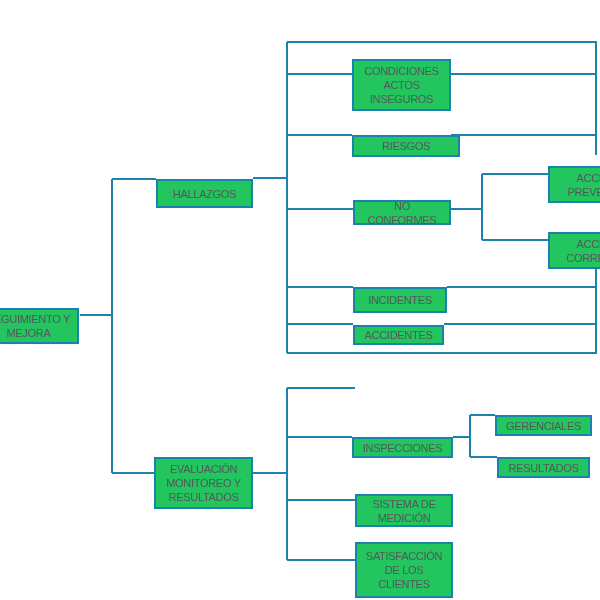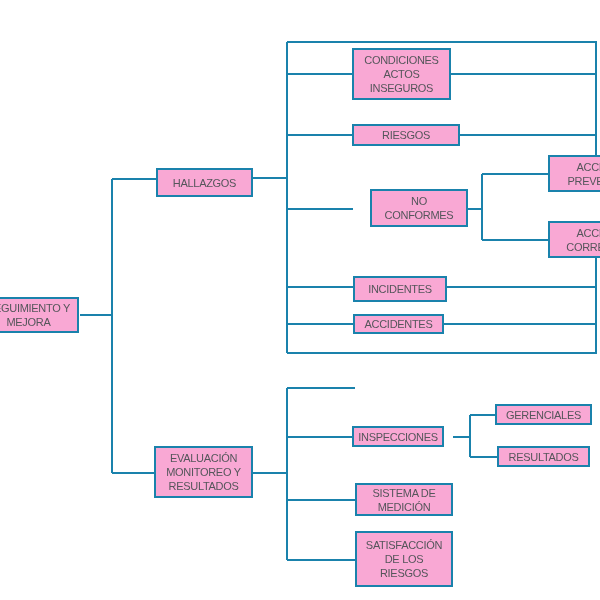"CONDICIONES" .node { background: #f9a8d4 -> #22c55e; margin-top: none -> 11px }
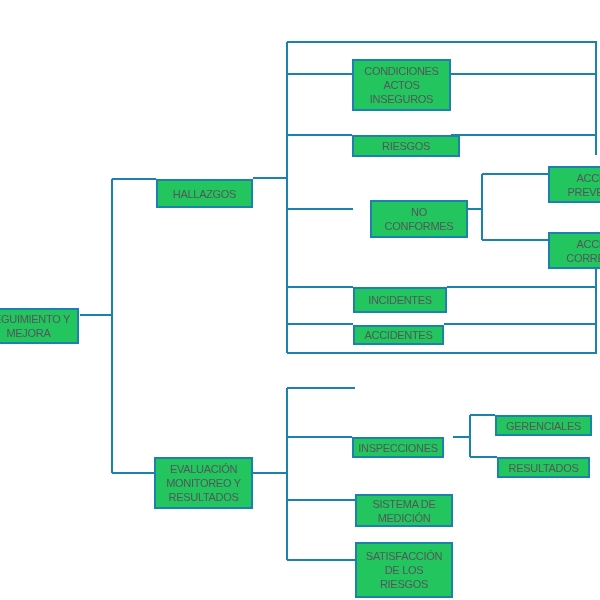"NO" div.node { height: 38px -> 25px; left: 370px -> 353px }
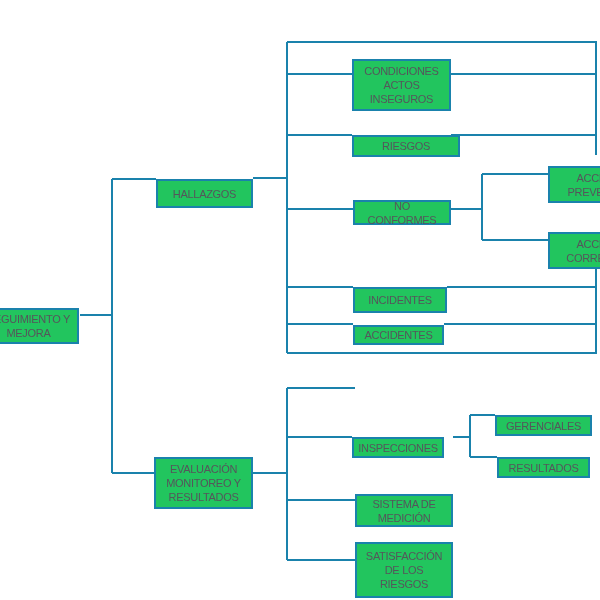"INSPECCIONES" div.node { width: 92px -> 101px }
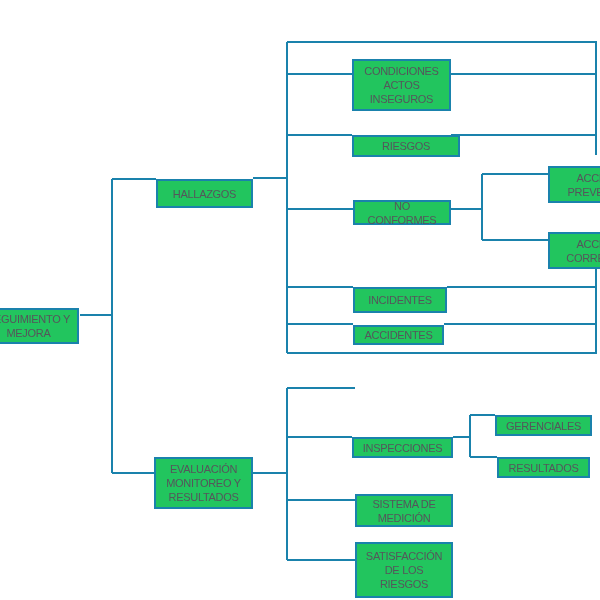"SATISFACCIÓN" div.node { text: RIESGOS -> CLIENTES }
